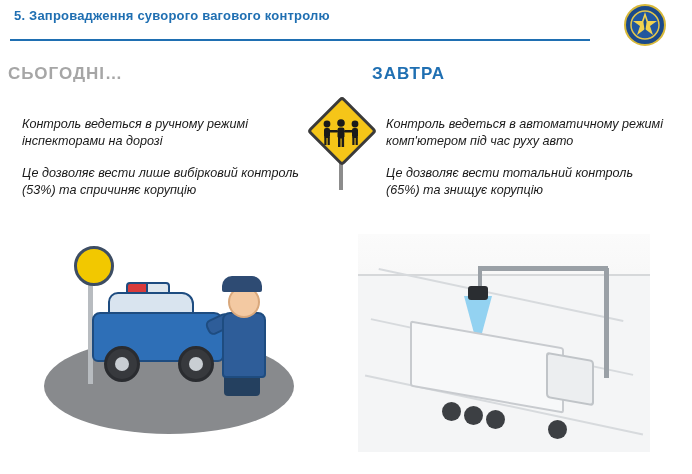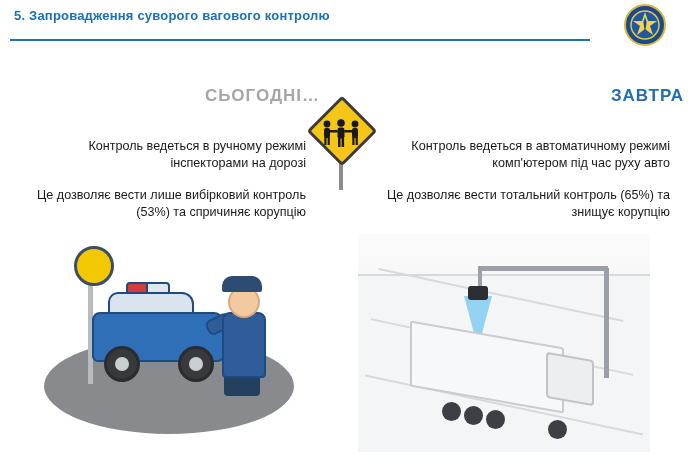"СЬОГОДНІ…" .col { text-align: right -> left; top: 40px -> 18px }
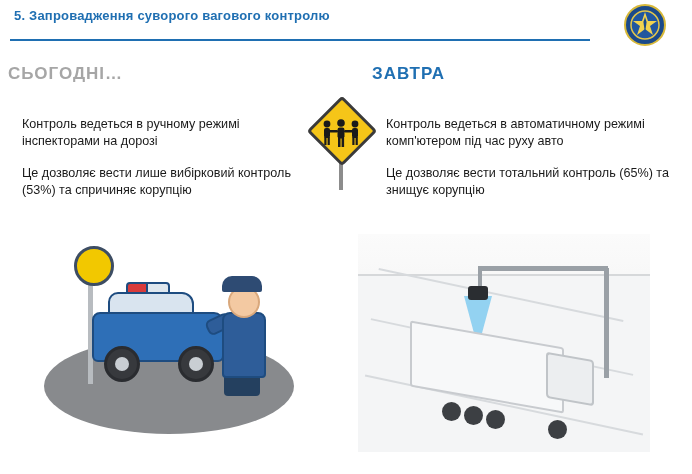"Контроль ведеться в ручному режимі" .para { font-style: none -> italic }
